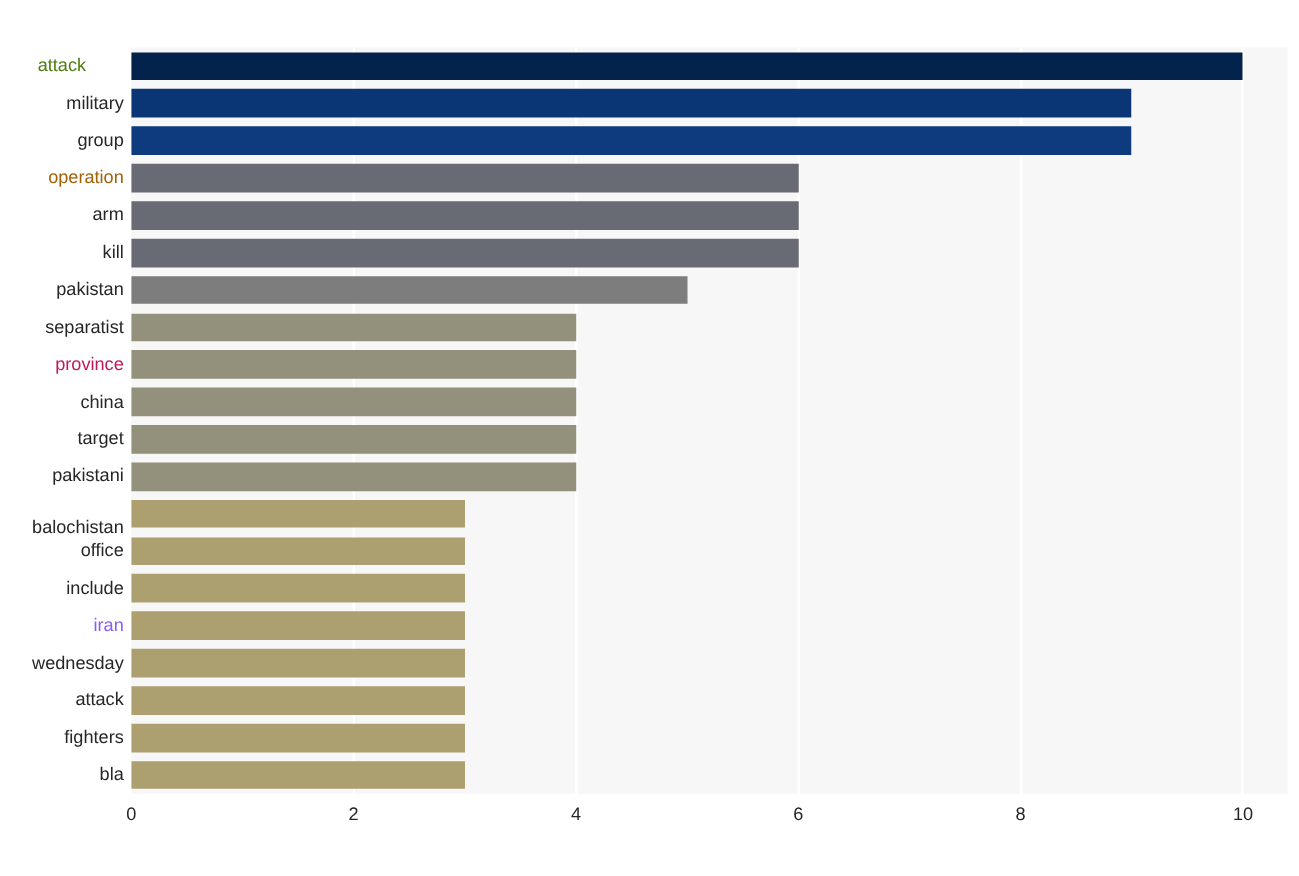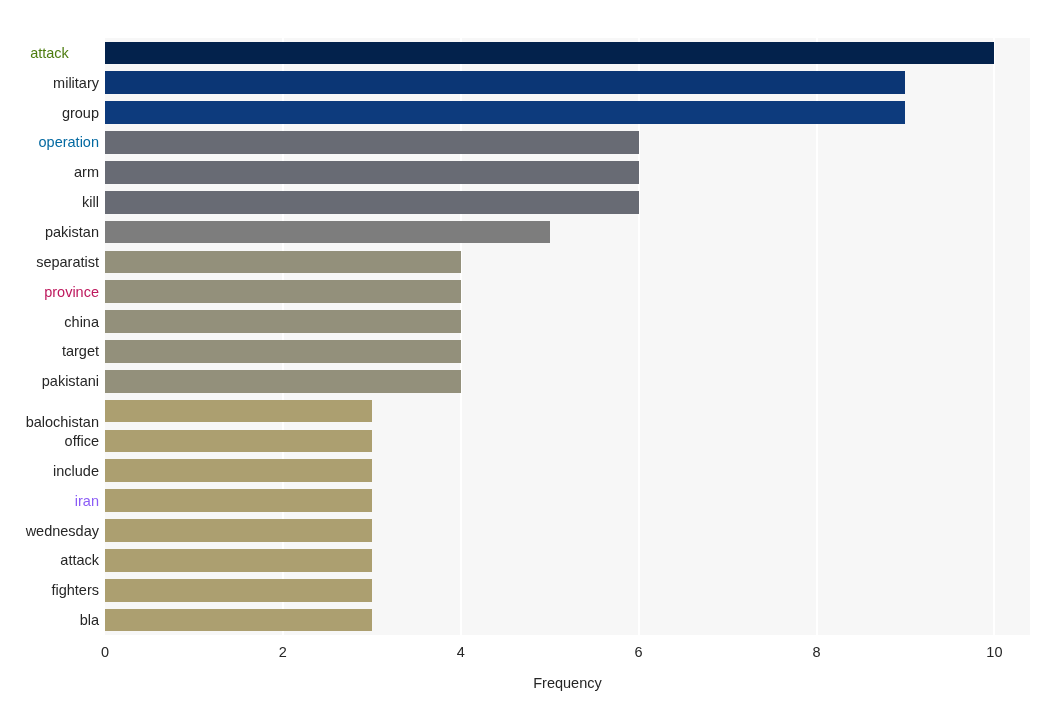"operation" div.y-tick-label { color: #0369a1 -> #a16207 }
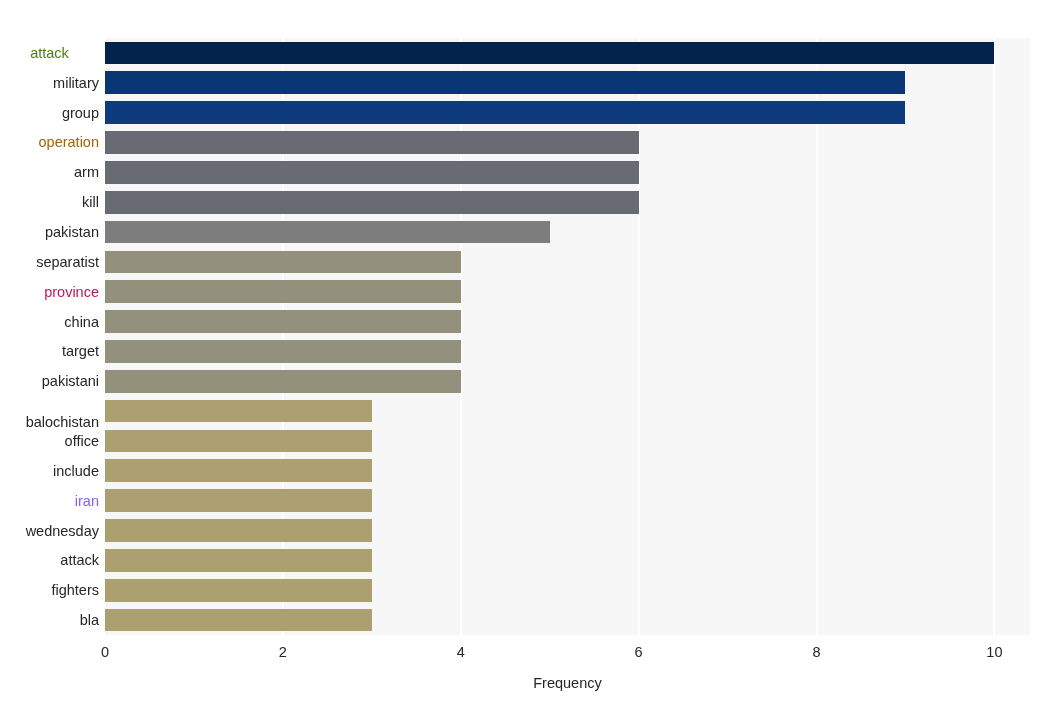"Frequency" div { html: <div>Frequency</div> -> none }
